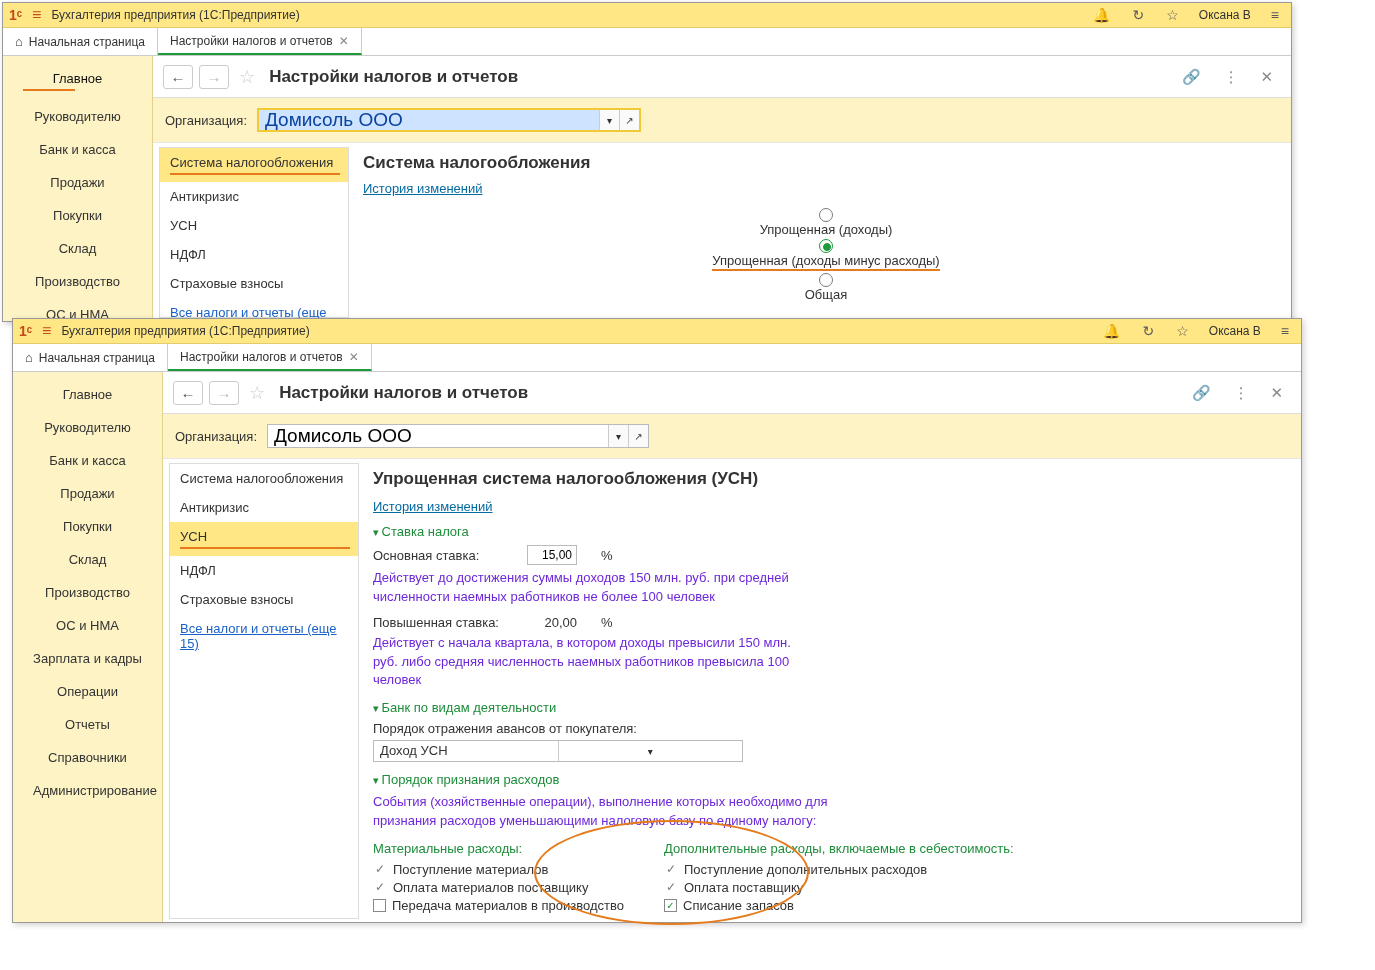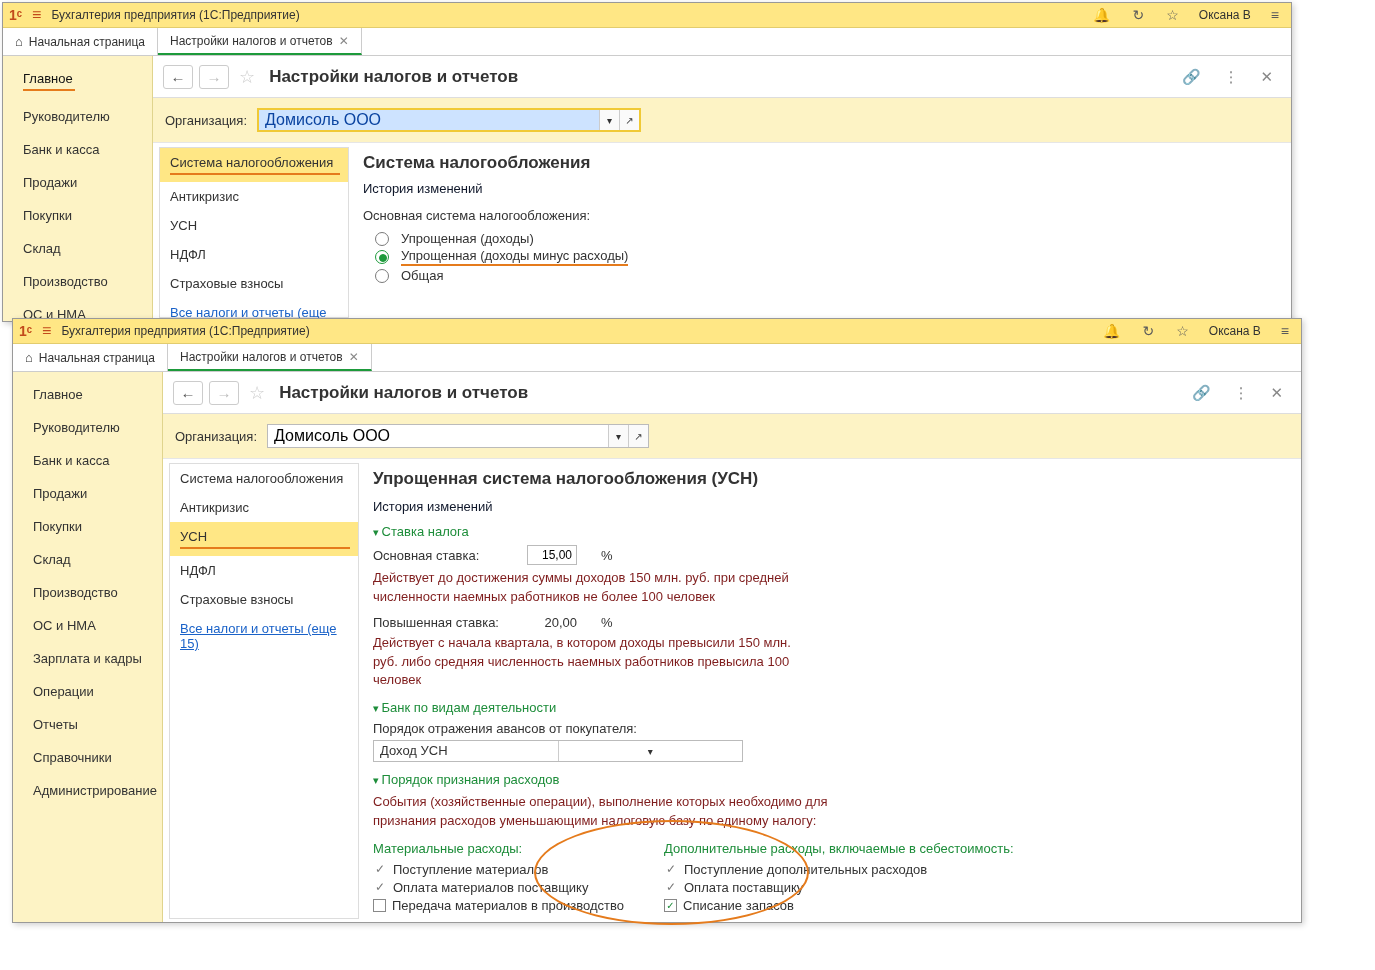"Главное" .sidebar .item { text-align: none -> center }
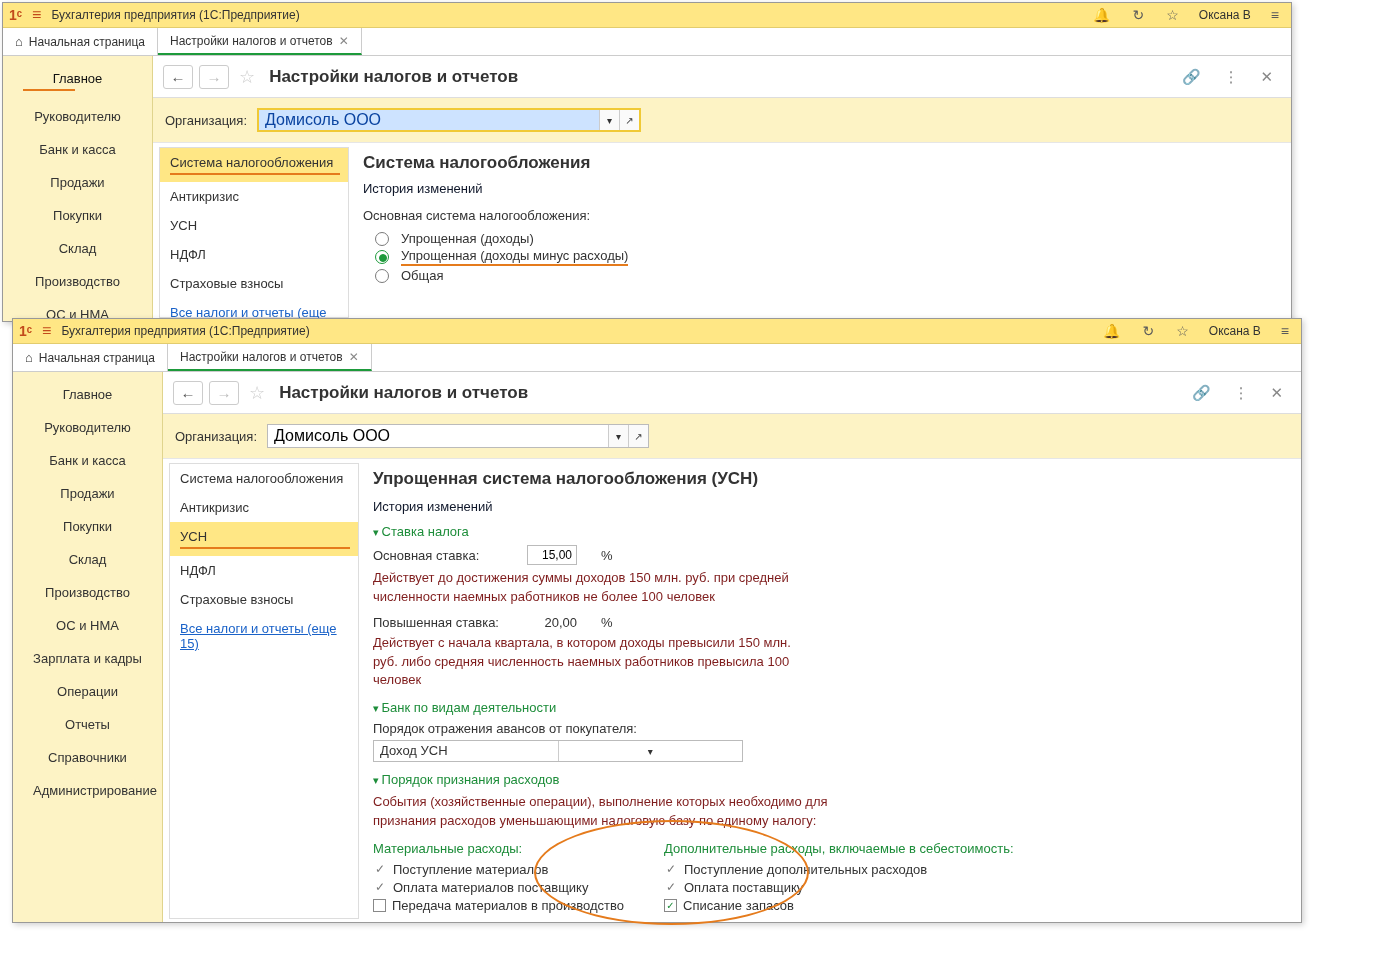"Домисоль ООО" .org-input input { font-size: 16px -> 19px }
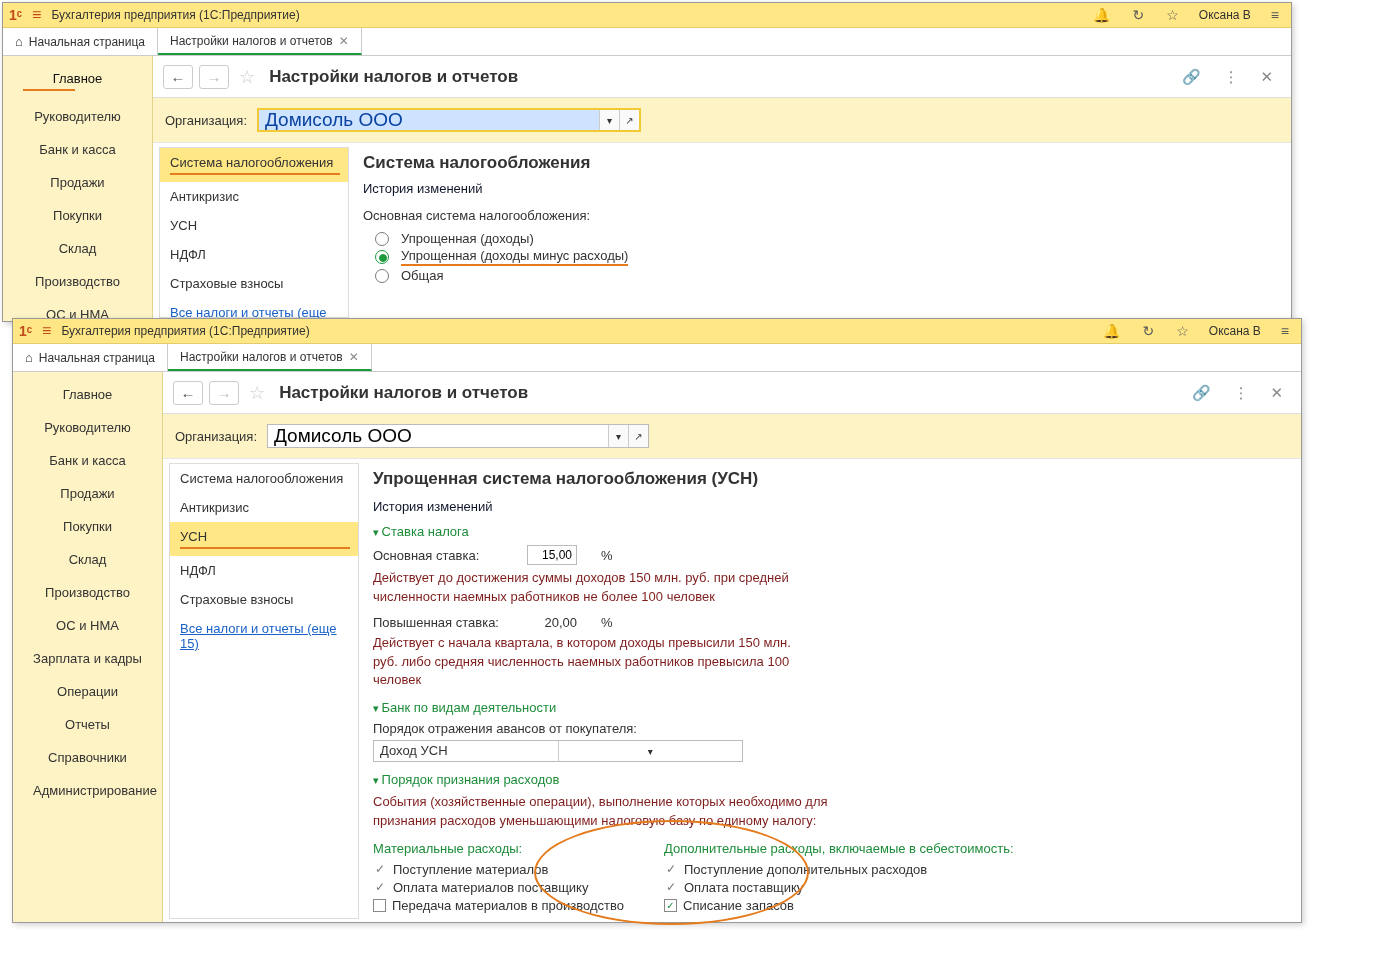"История изменений" .lnk { color: #0f172a -> #0369a1; text-decoration: none -> underline }
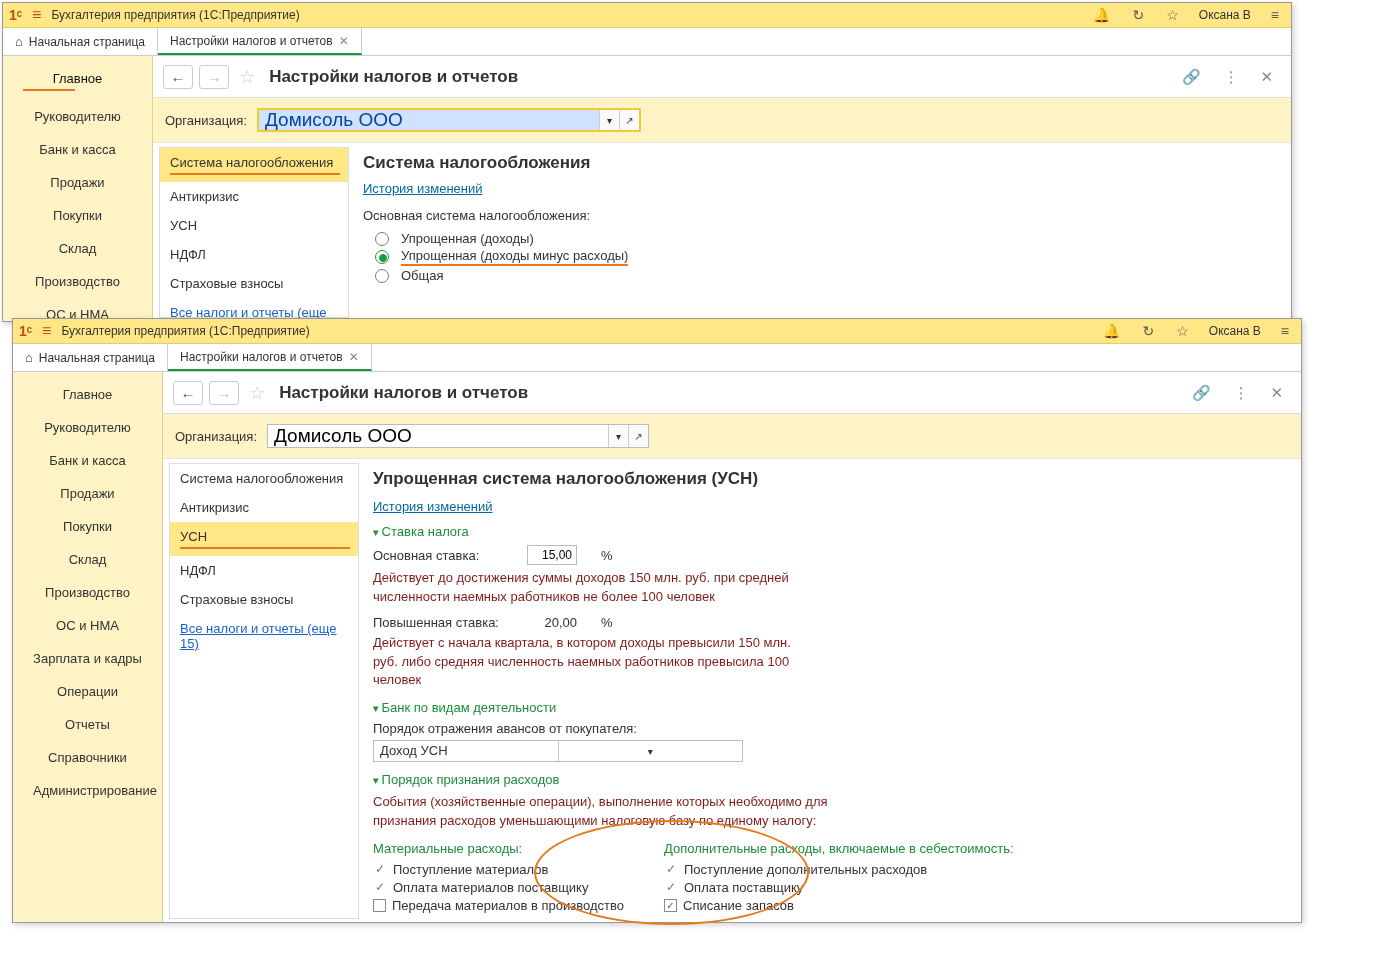"Основная система налогообложения:" div.grp-title { html: <div>Основная система налогообложения:</div> -> none }
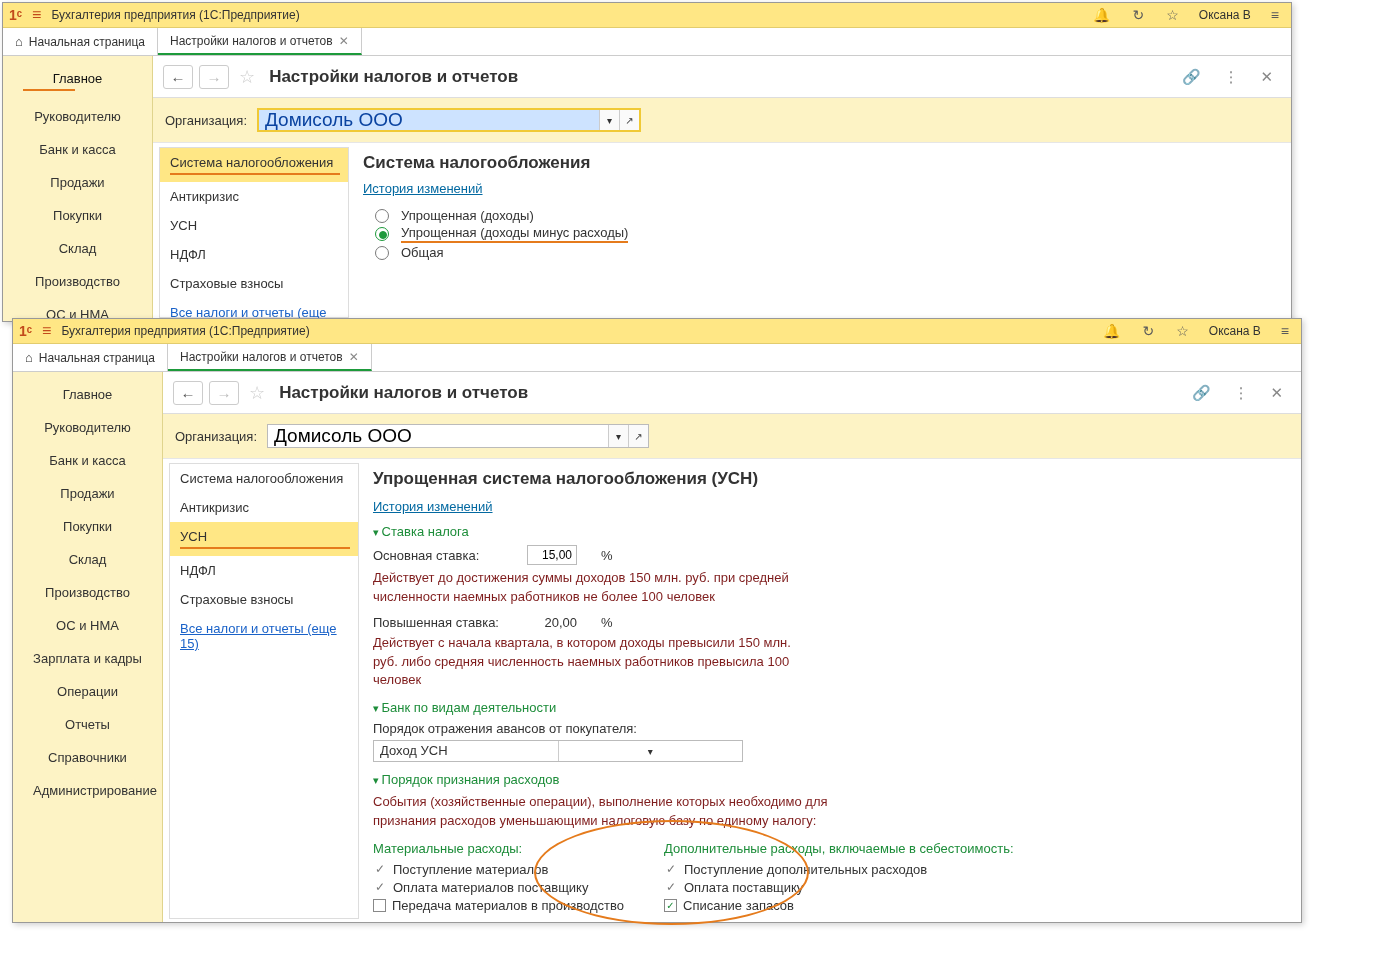"Упрощенная (доходы)" .radio-row { flex-direction: none -> column; gap: 12px -> 0 }
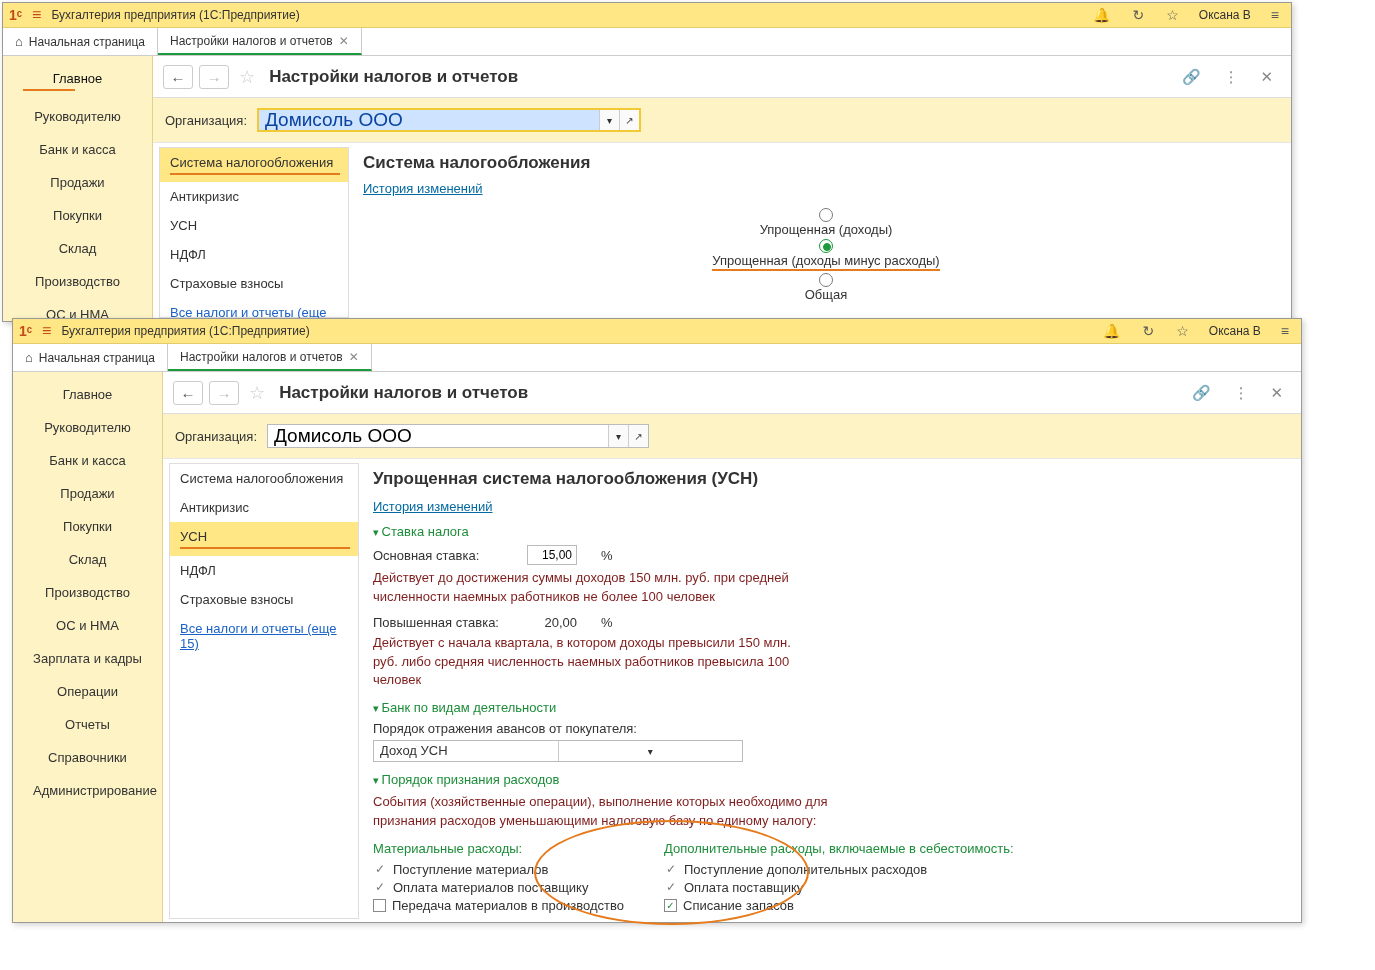"Действует до достижения суммы доходов" .gray-note { color: #7f1d1d -> #6d28d9 }
